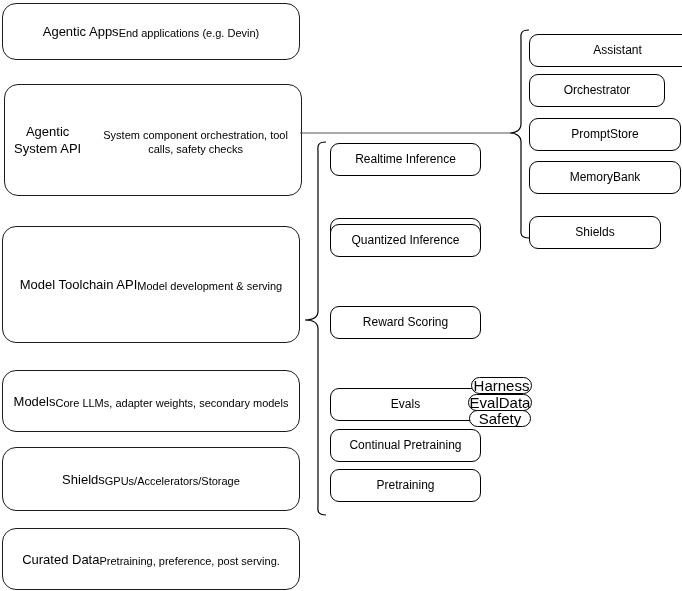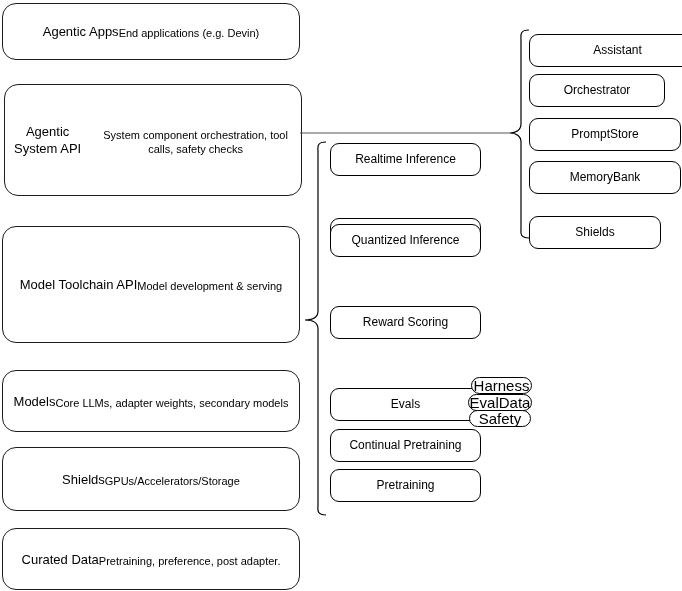"Pretraining, preference, post adapter." div.sub { text: adapter -> serving }
